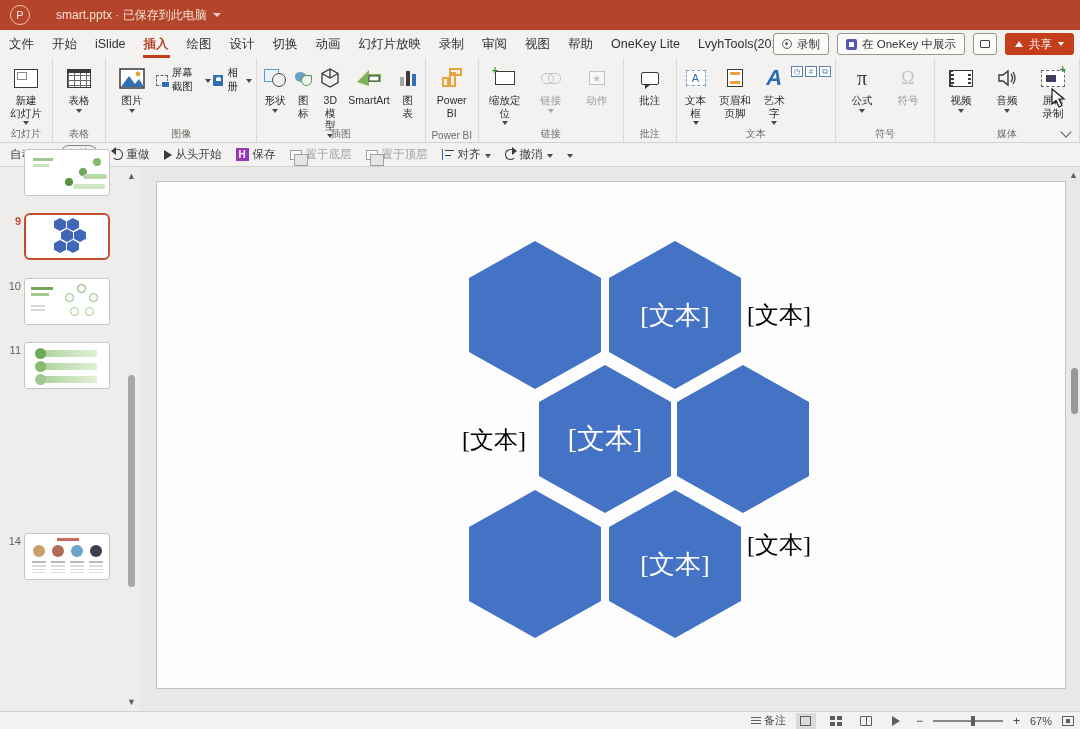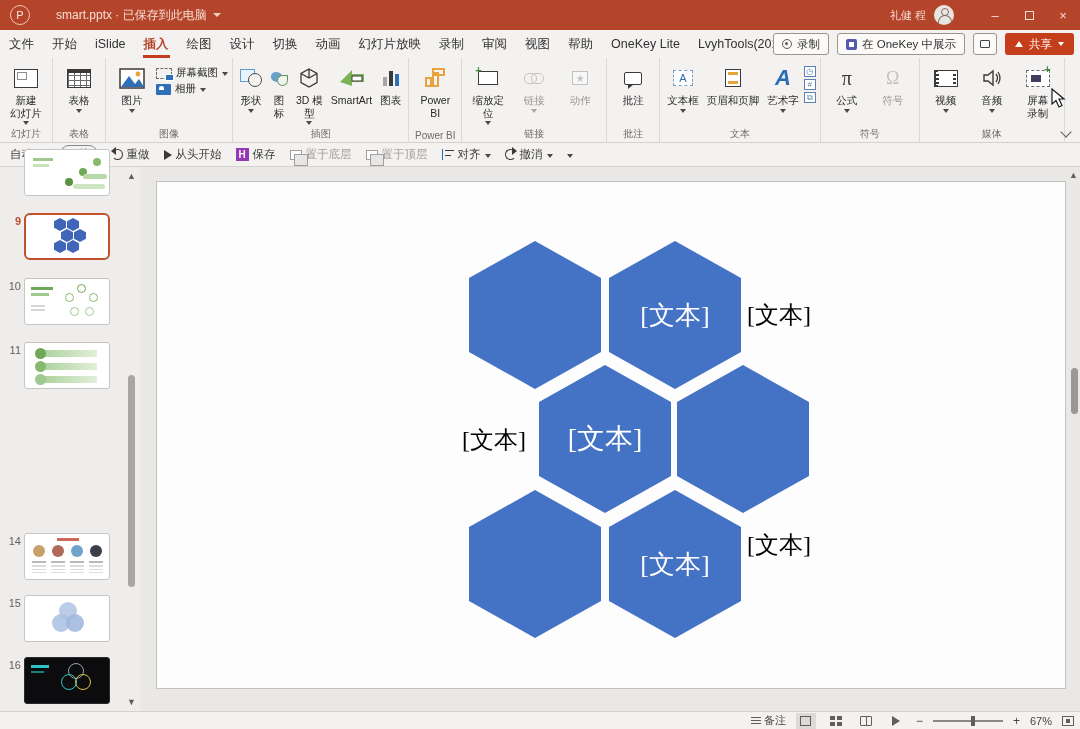"礼健 程" div.tb-right { html: <div> <span>礼健 程</span> <span></span> <div> <span>–</span> </div> <div> <span></span> </div> <div> <span>×</span> </div> </div> -> none }
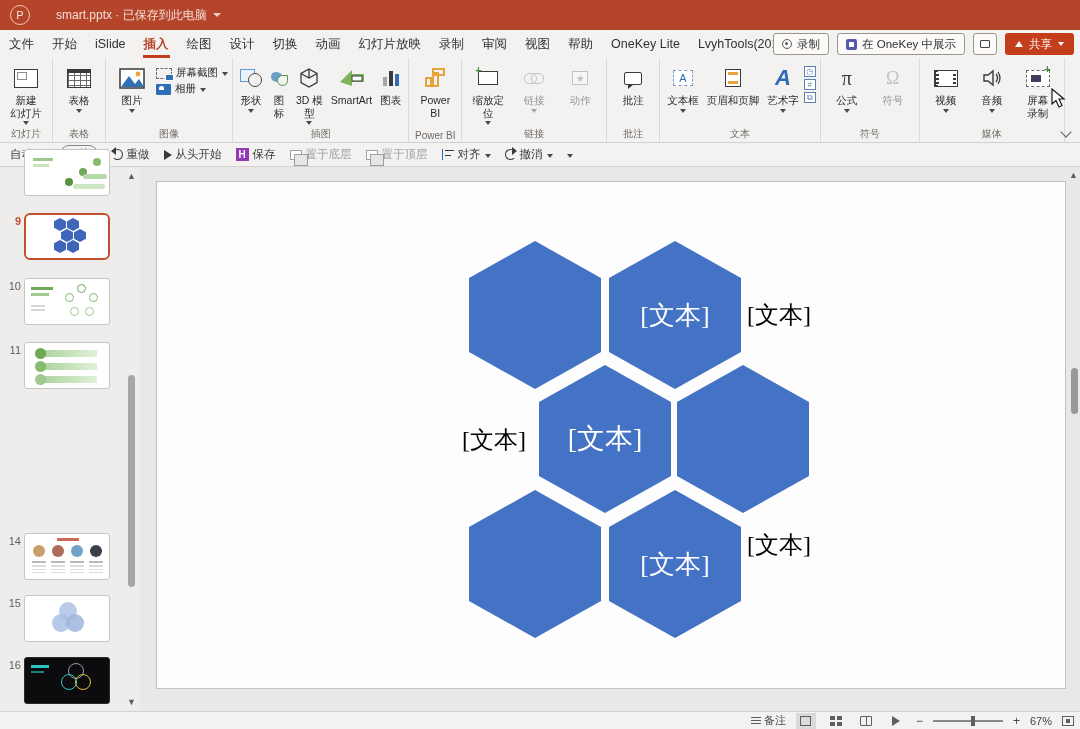"屏幕截图" .rsmall { flex-direction: column -> row }
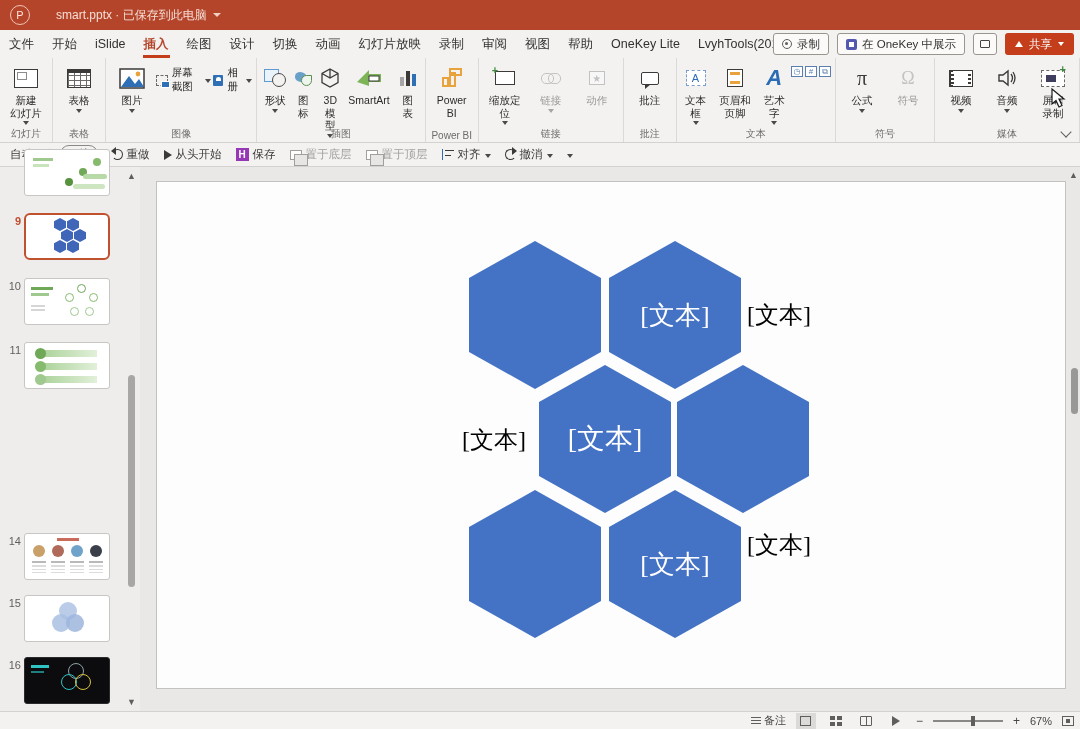"15" div.thumbwrap { html: <div> <span>15</span> <div> <div></div> <div></div> <div></div> </div> </div> -> none }
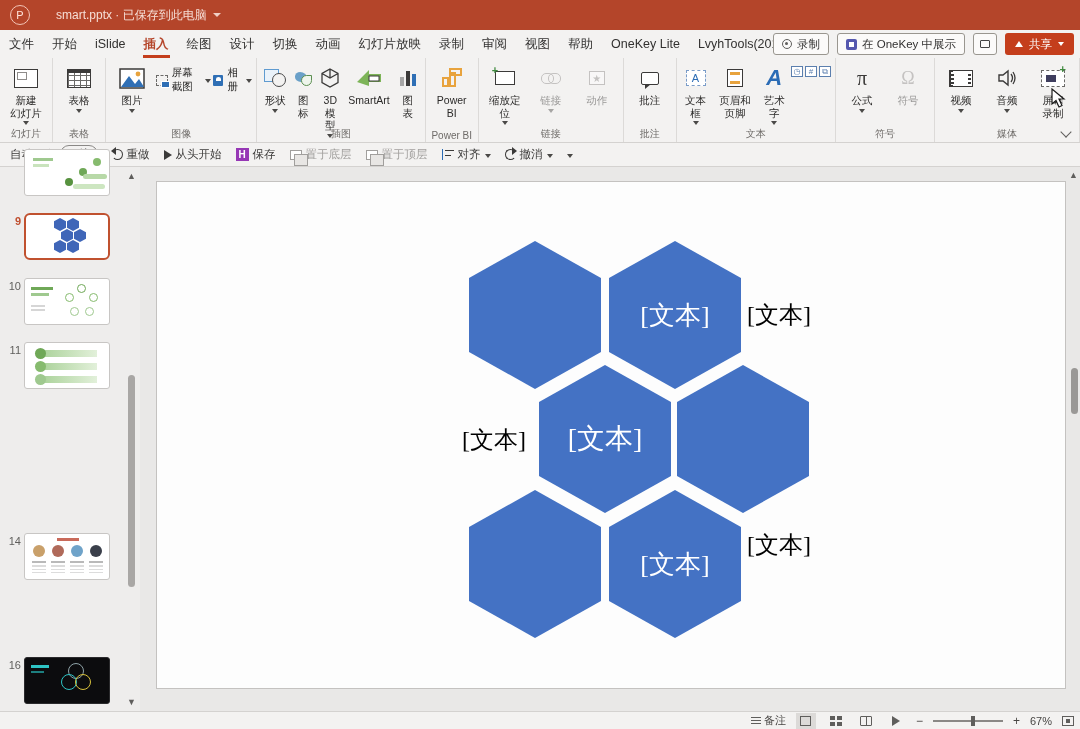"16" div.thumbwrap { html: <div> <span>16</span> <div> <div></div> <div></div> <div></div> <div></div> <div></div> </div> </div> -> none }
